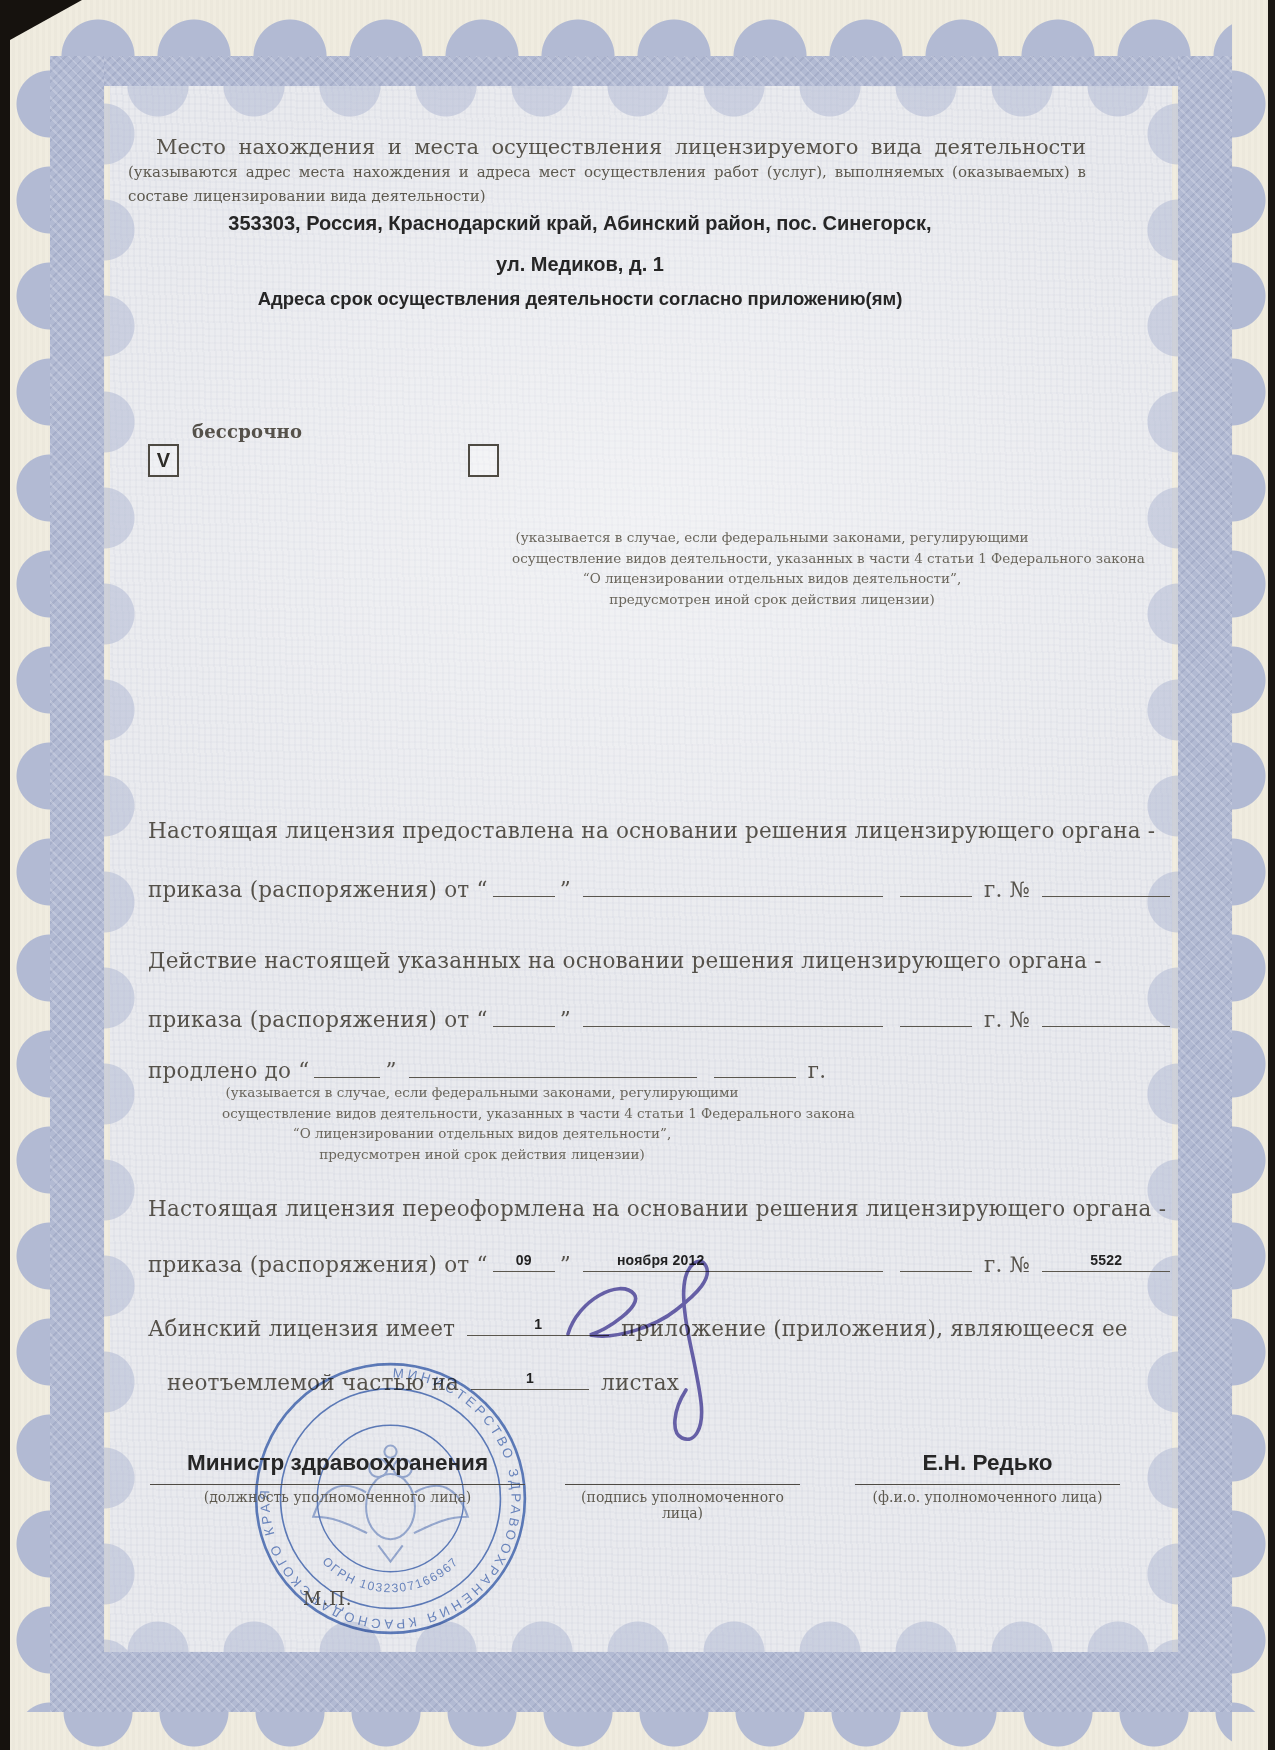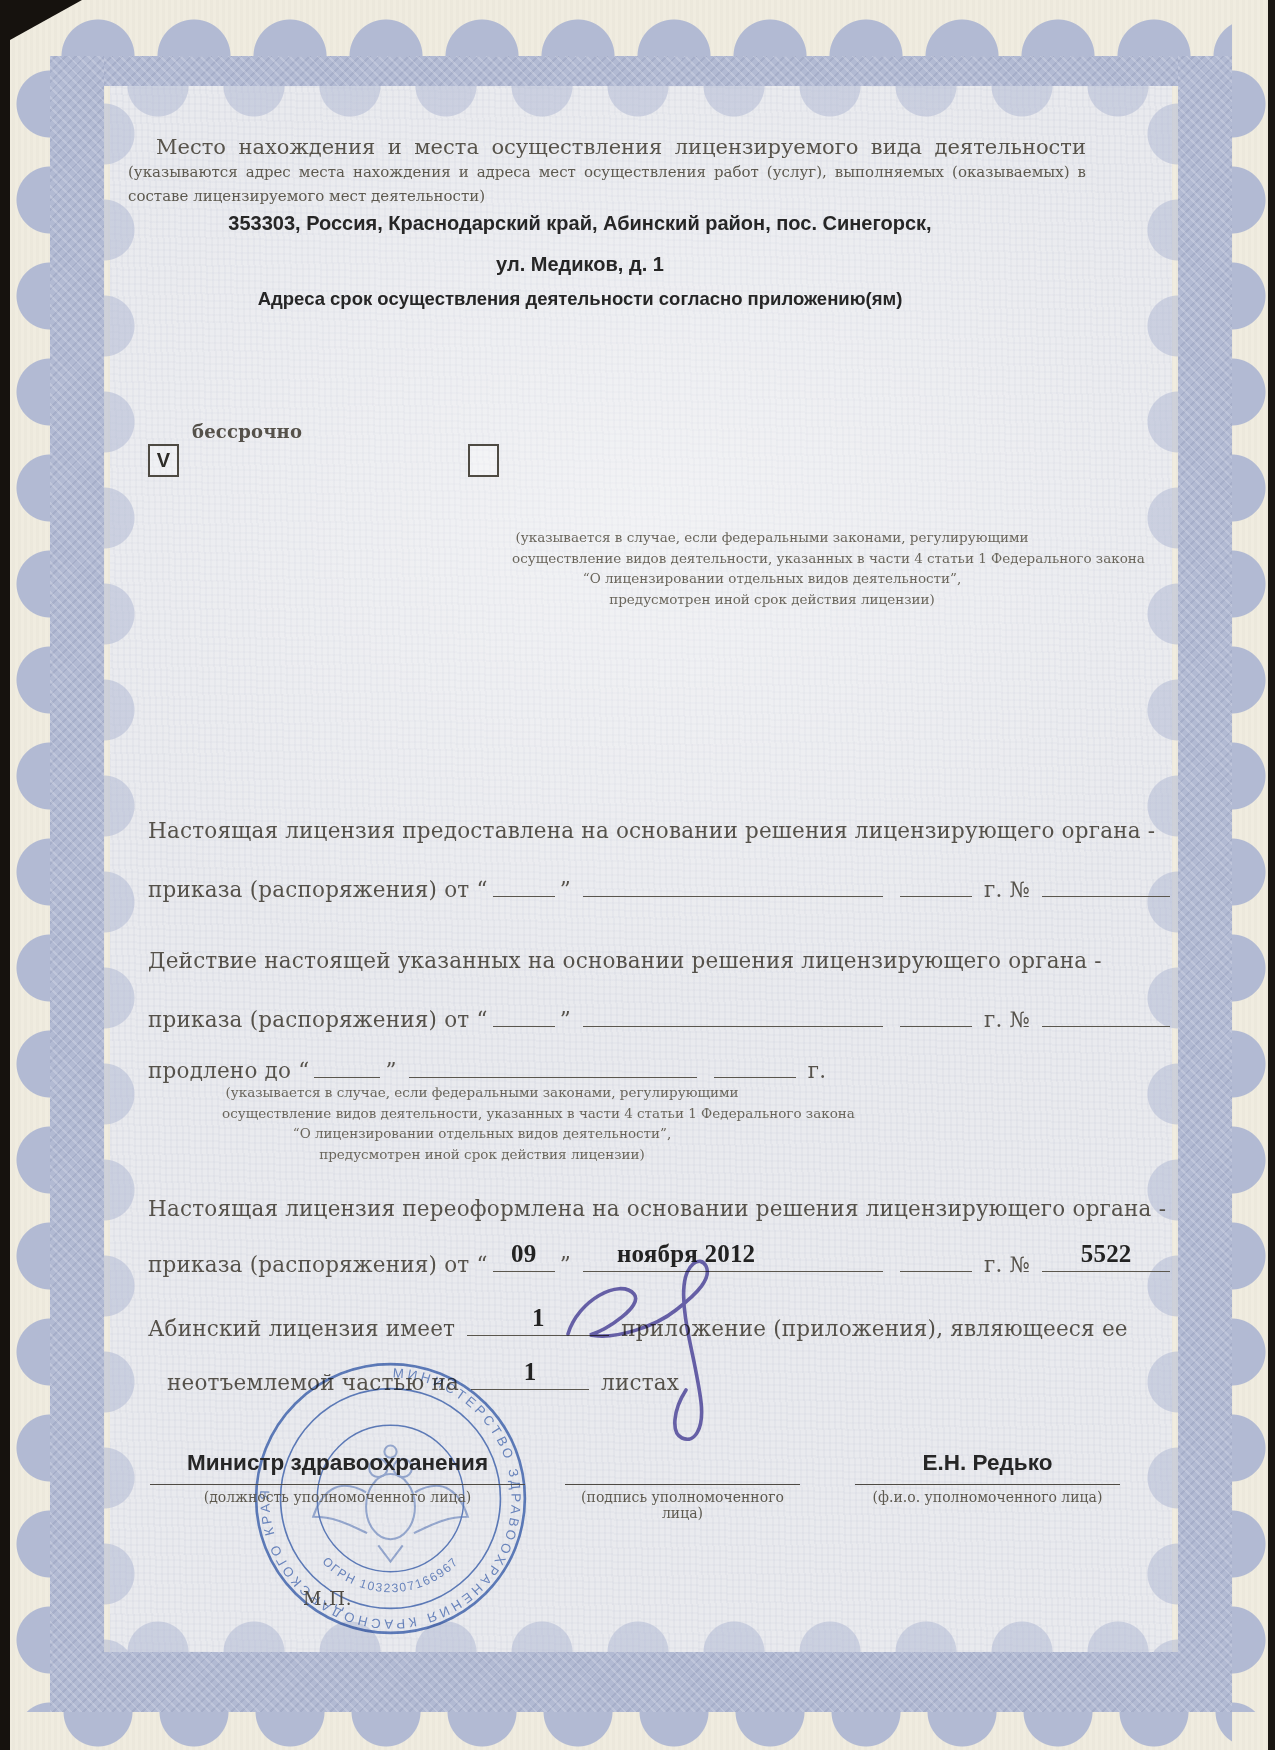"(указываются адрес места нахождения и" span.small { text: лицензируемого мест -> лицензировании вида }
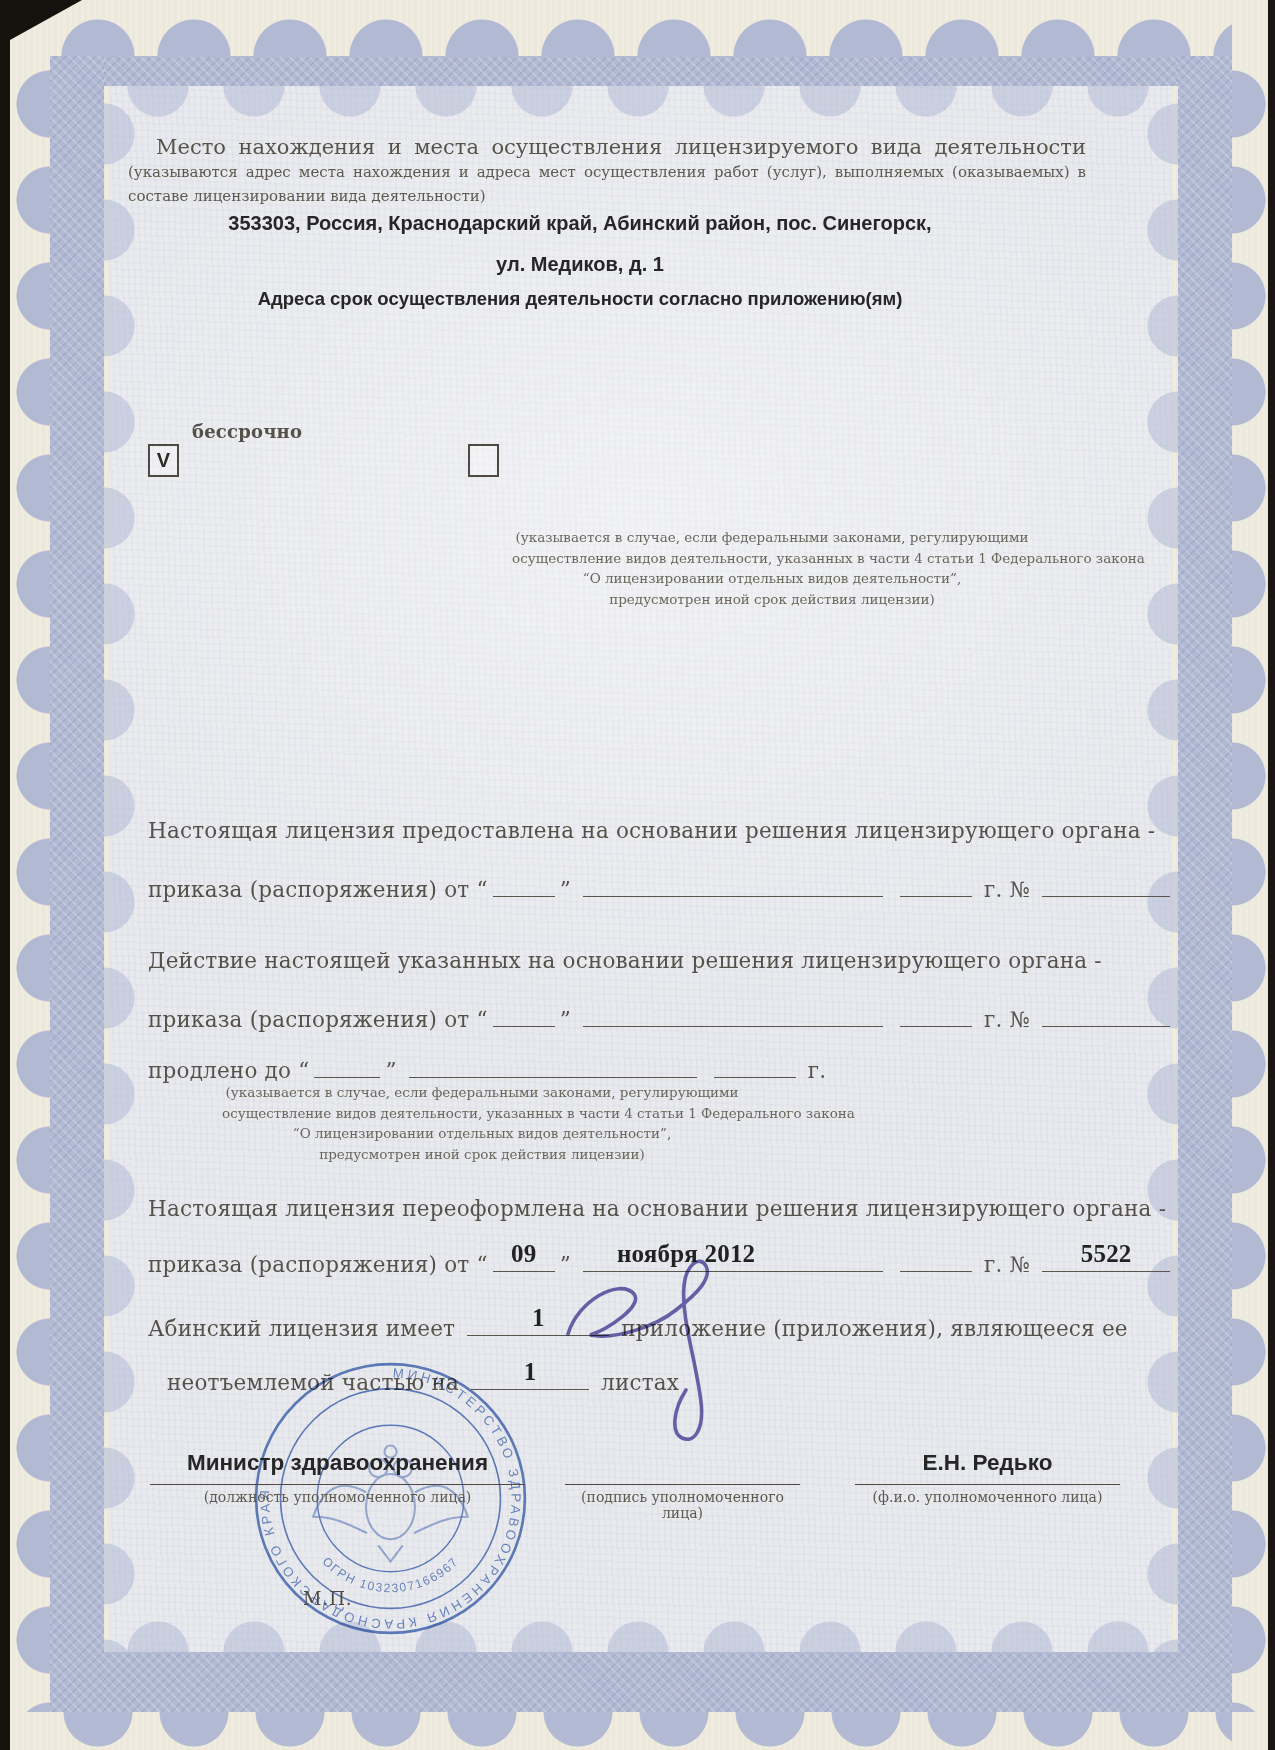"09" .fillval { font-family: Liberation Serif, serif -> Liberation Sans, sans-serif; font-size: 25px -> 14px }
